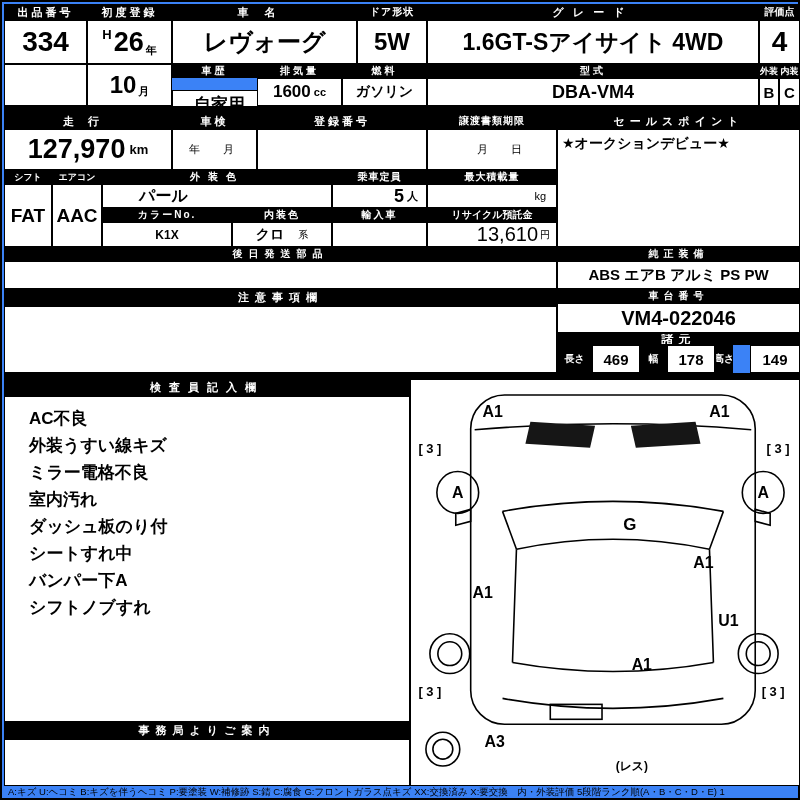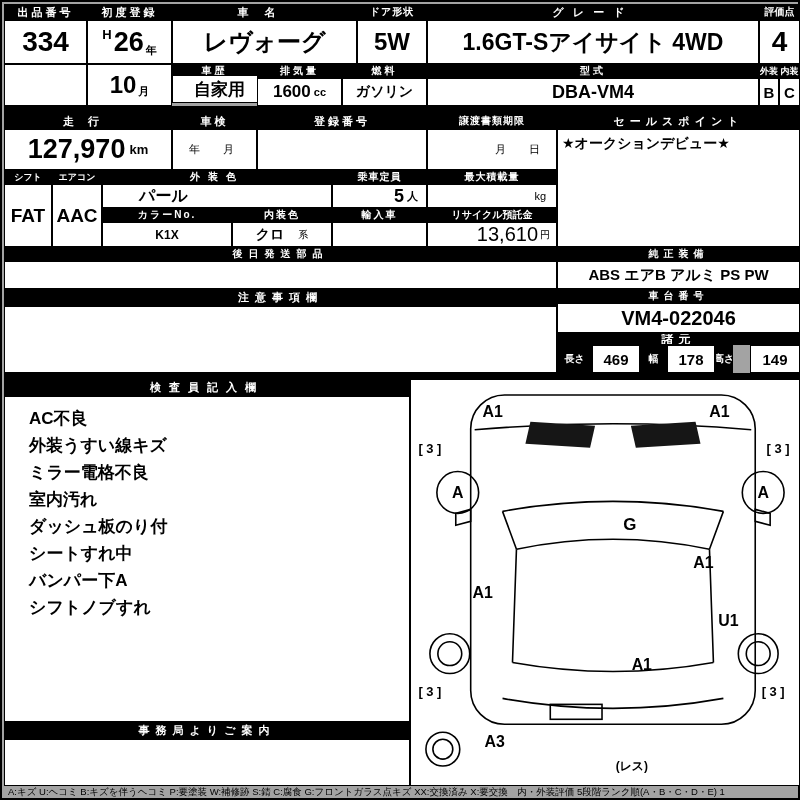"出品番号" .sheet { background: #a3a3a3 -> #3b82f6 }
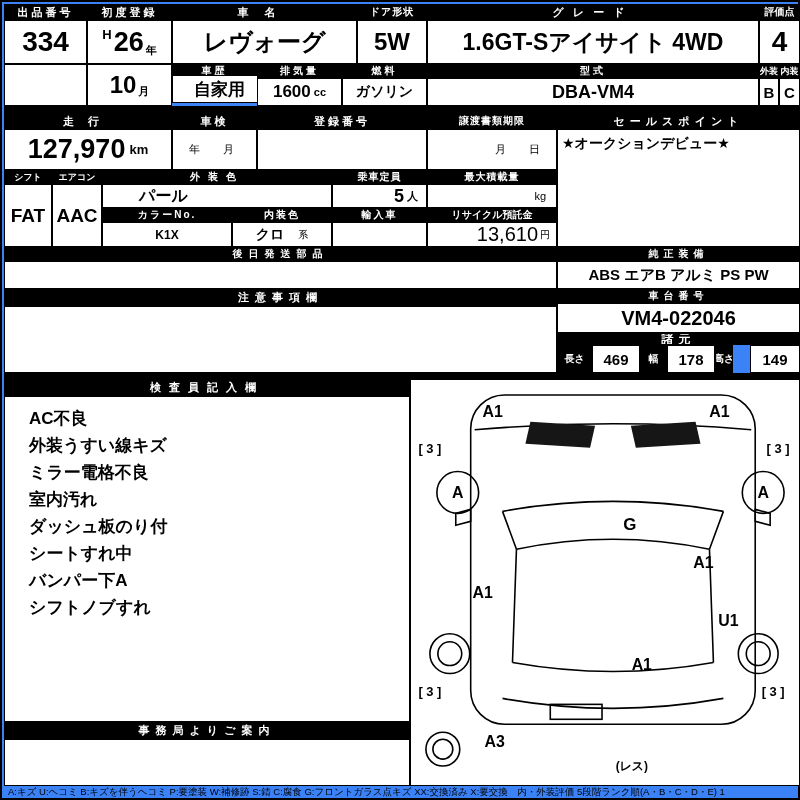"自家用" div.c { top: 73px -> 88px }
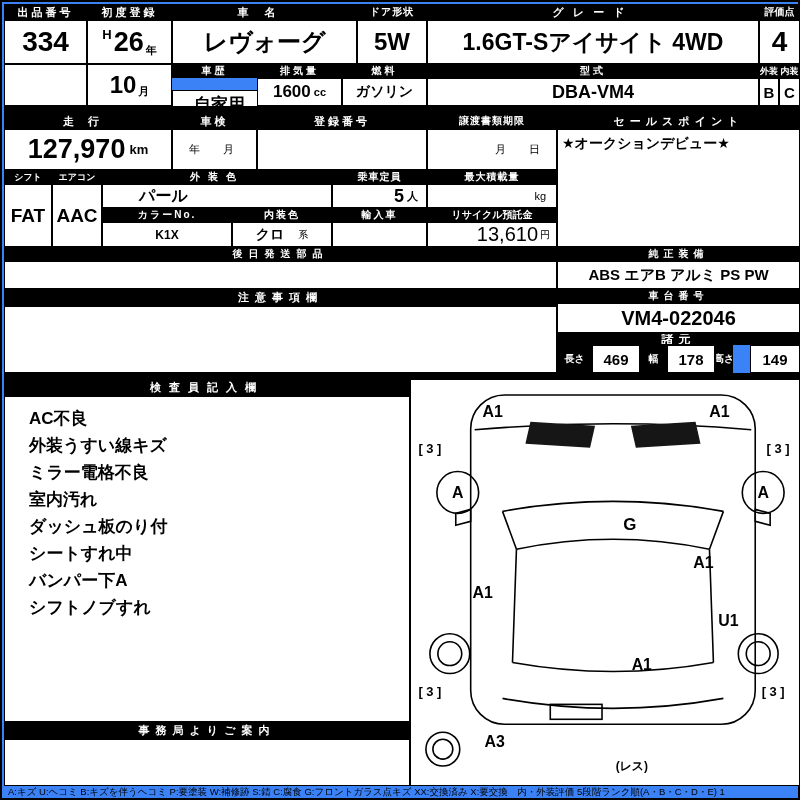"月 日" div.c { padding-right: 10px -> 28px }
